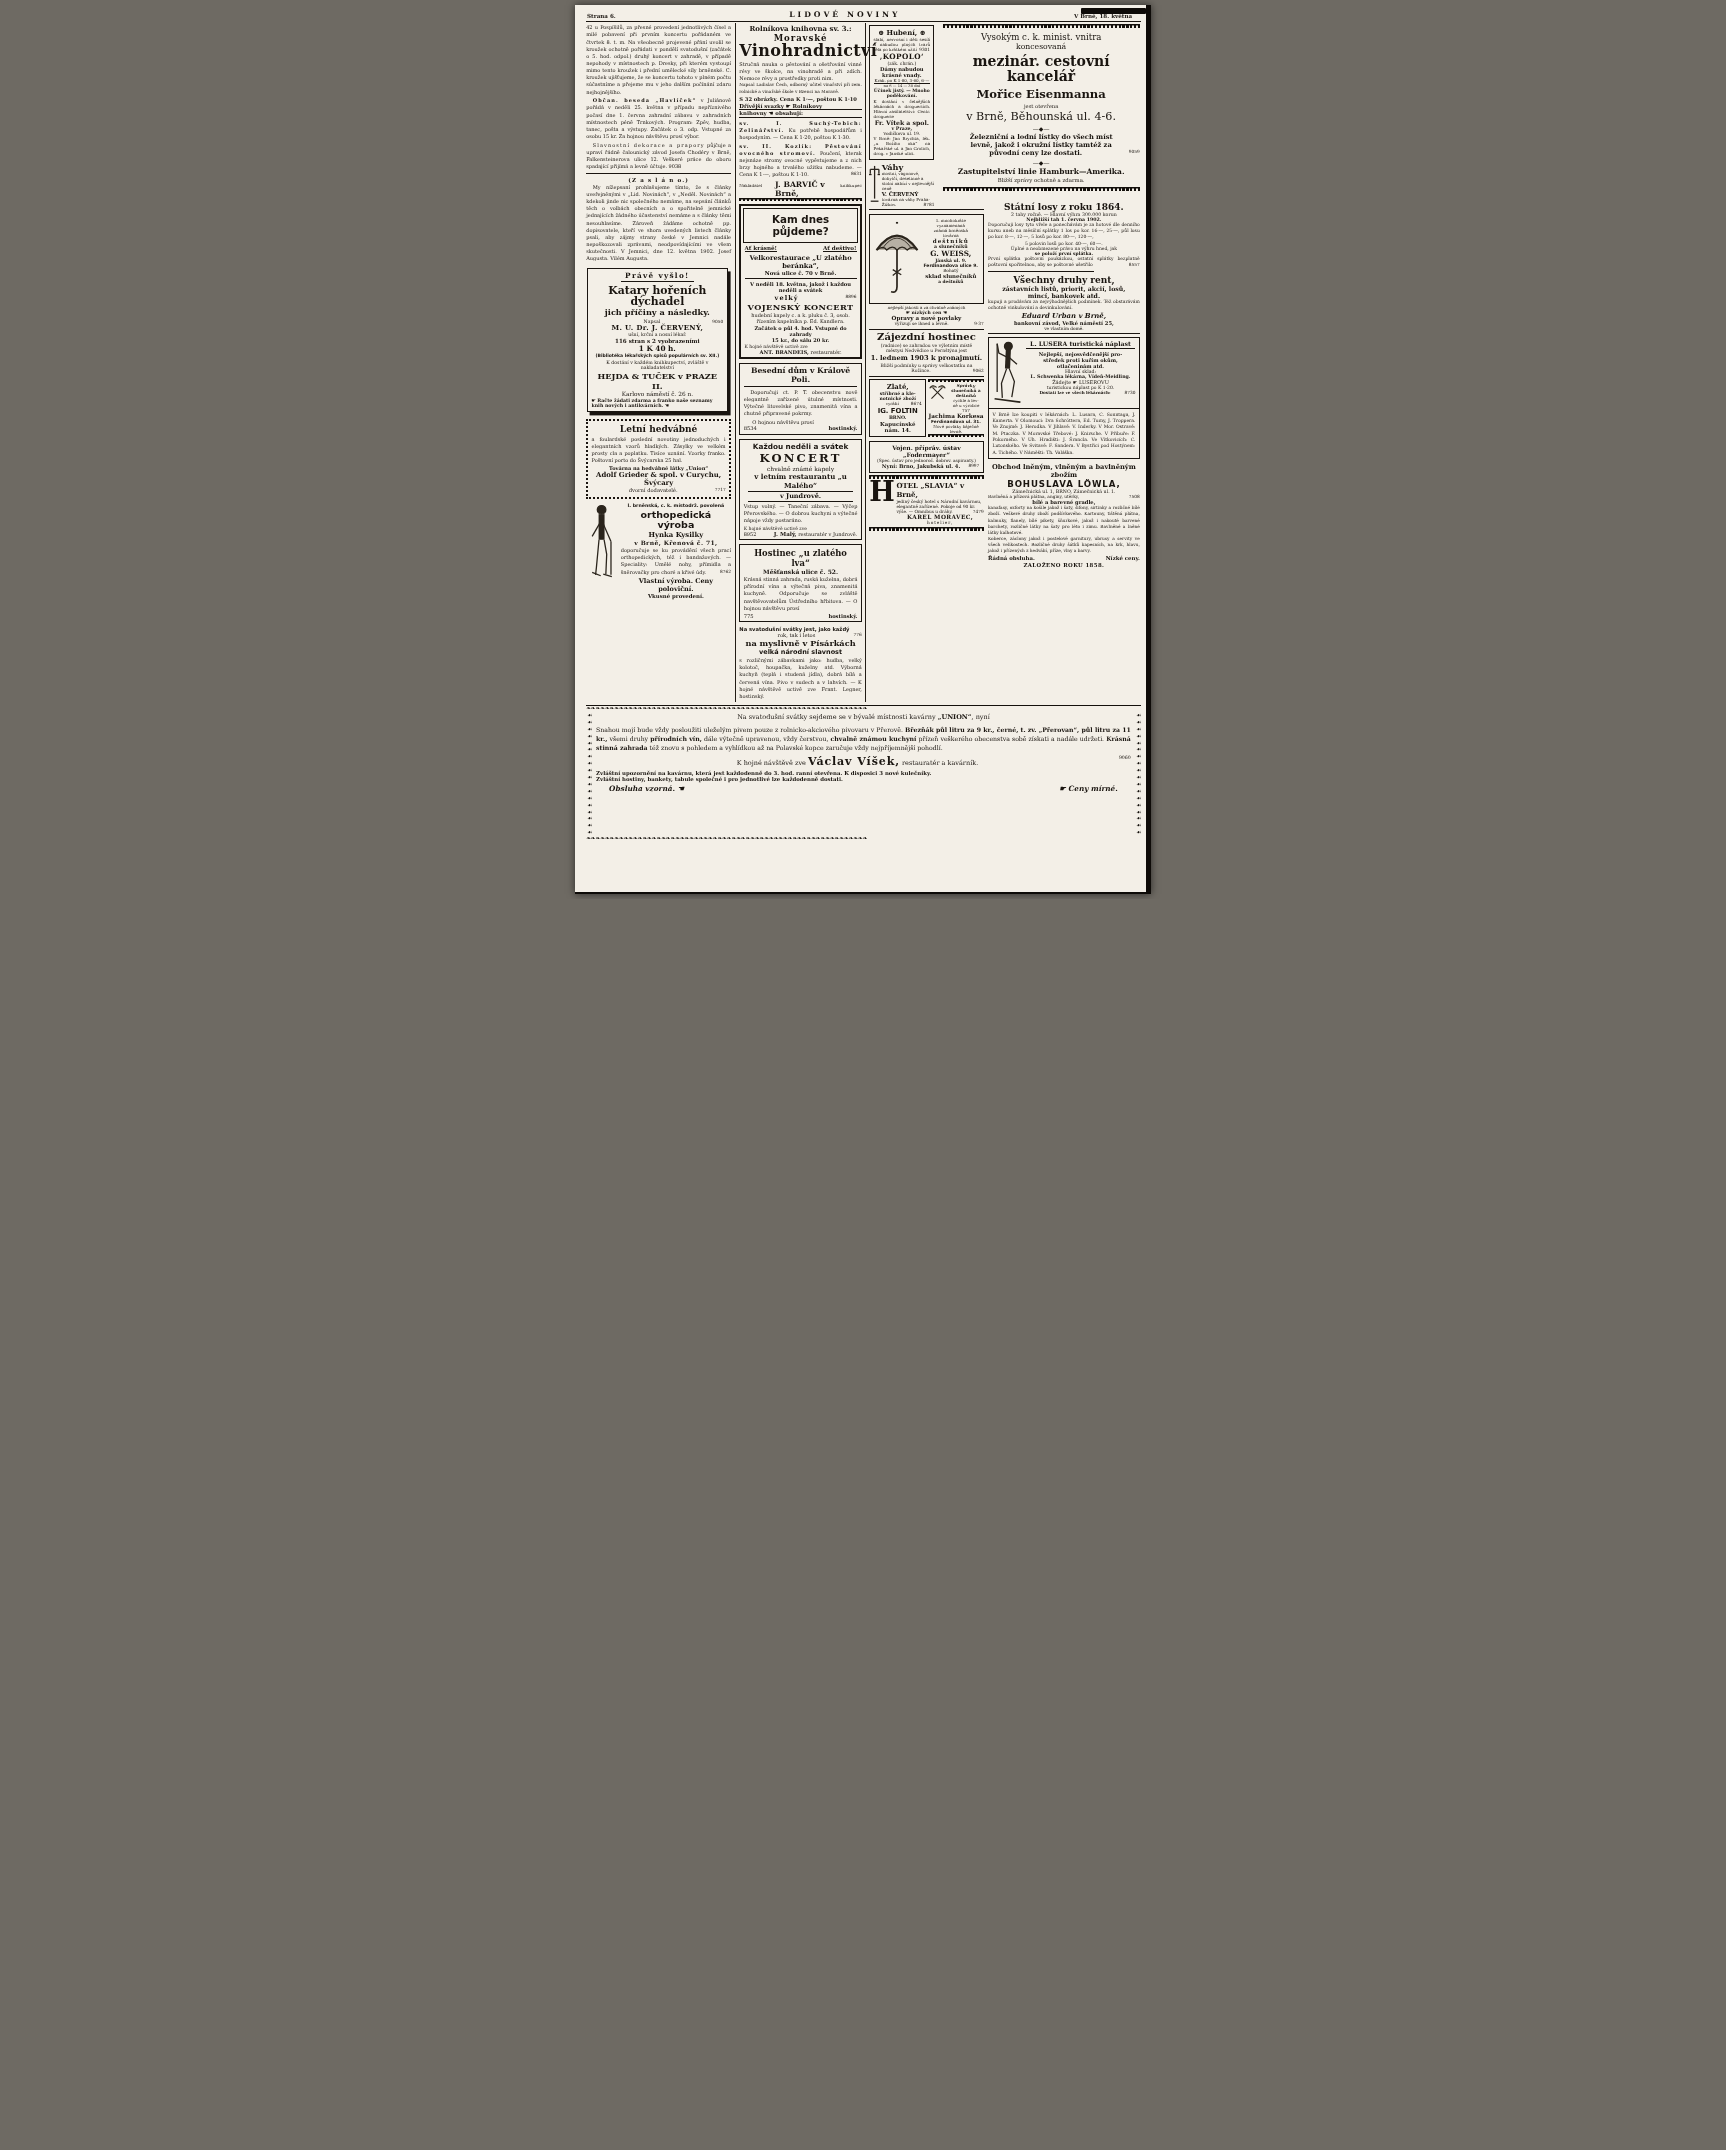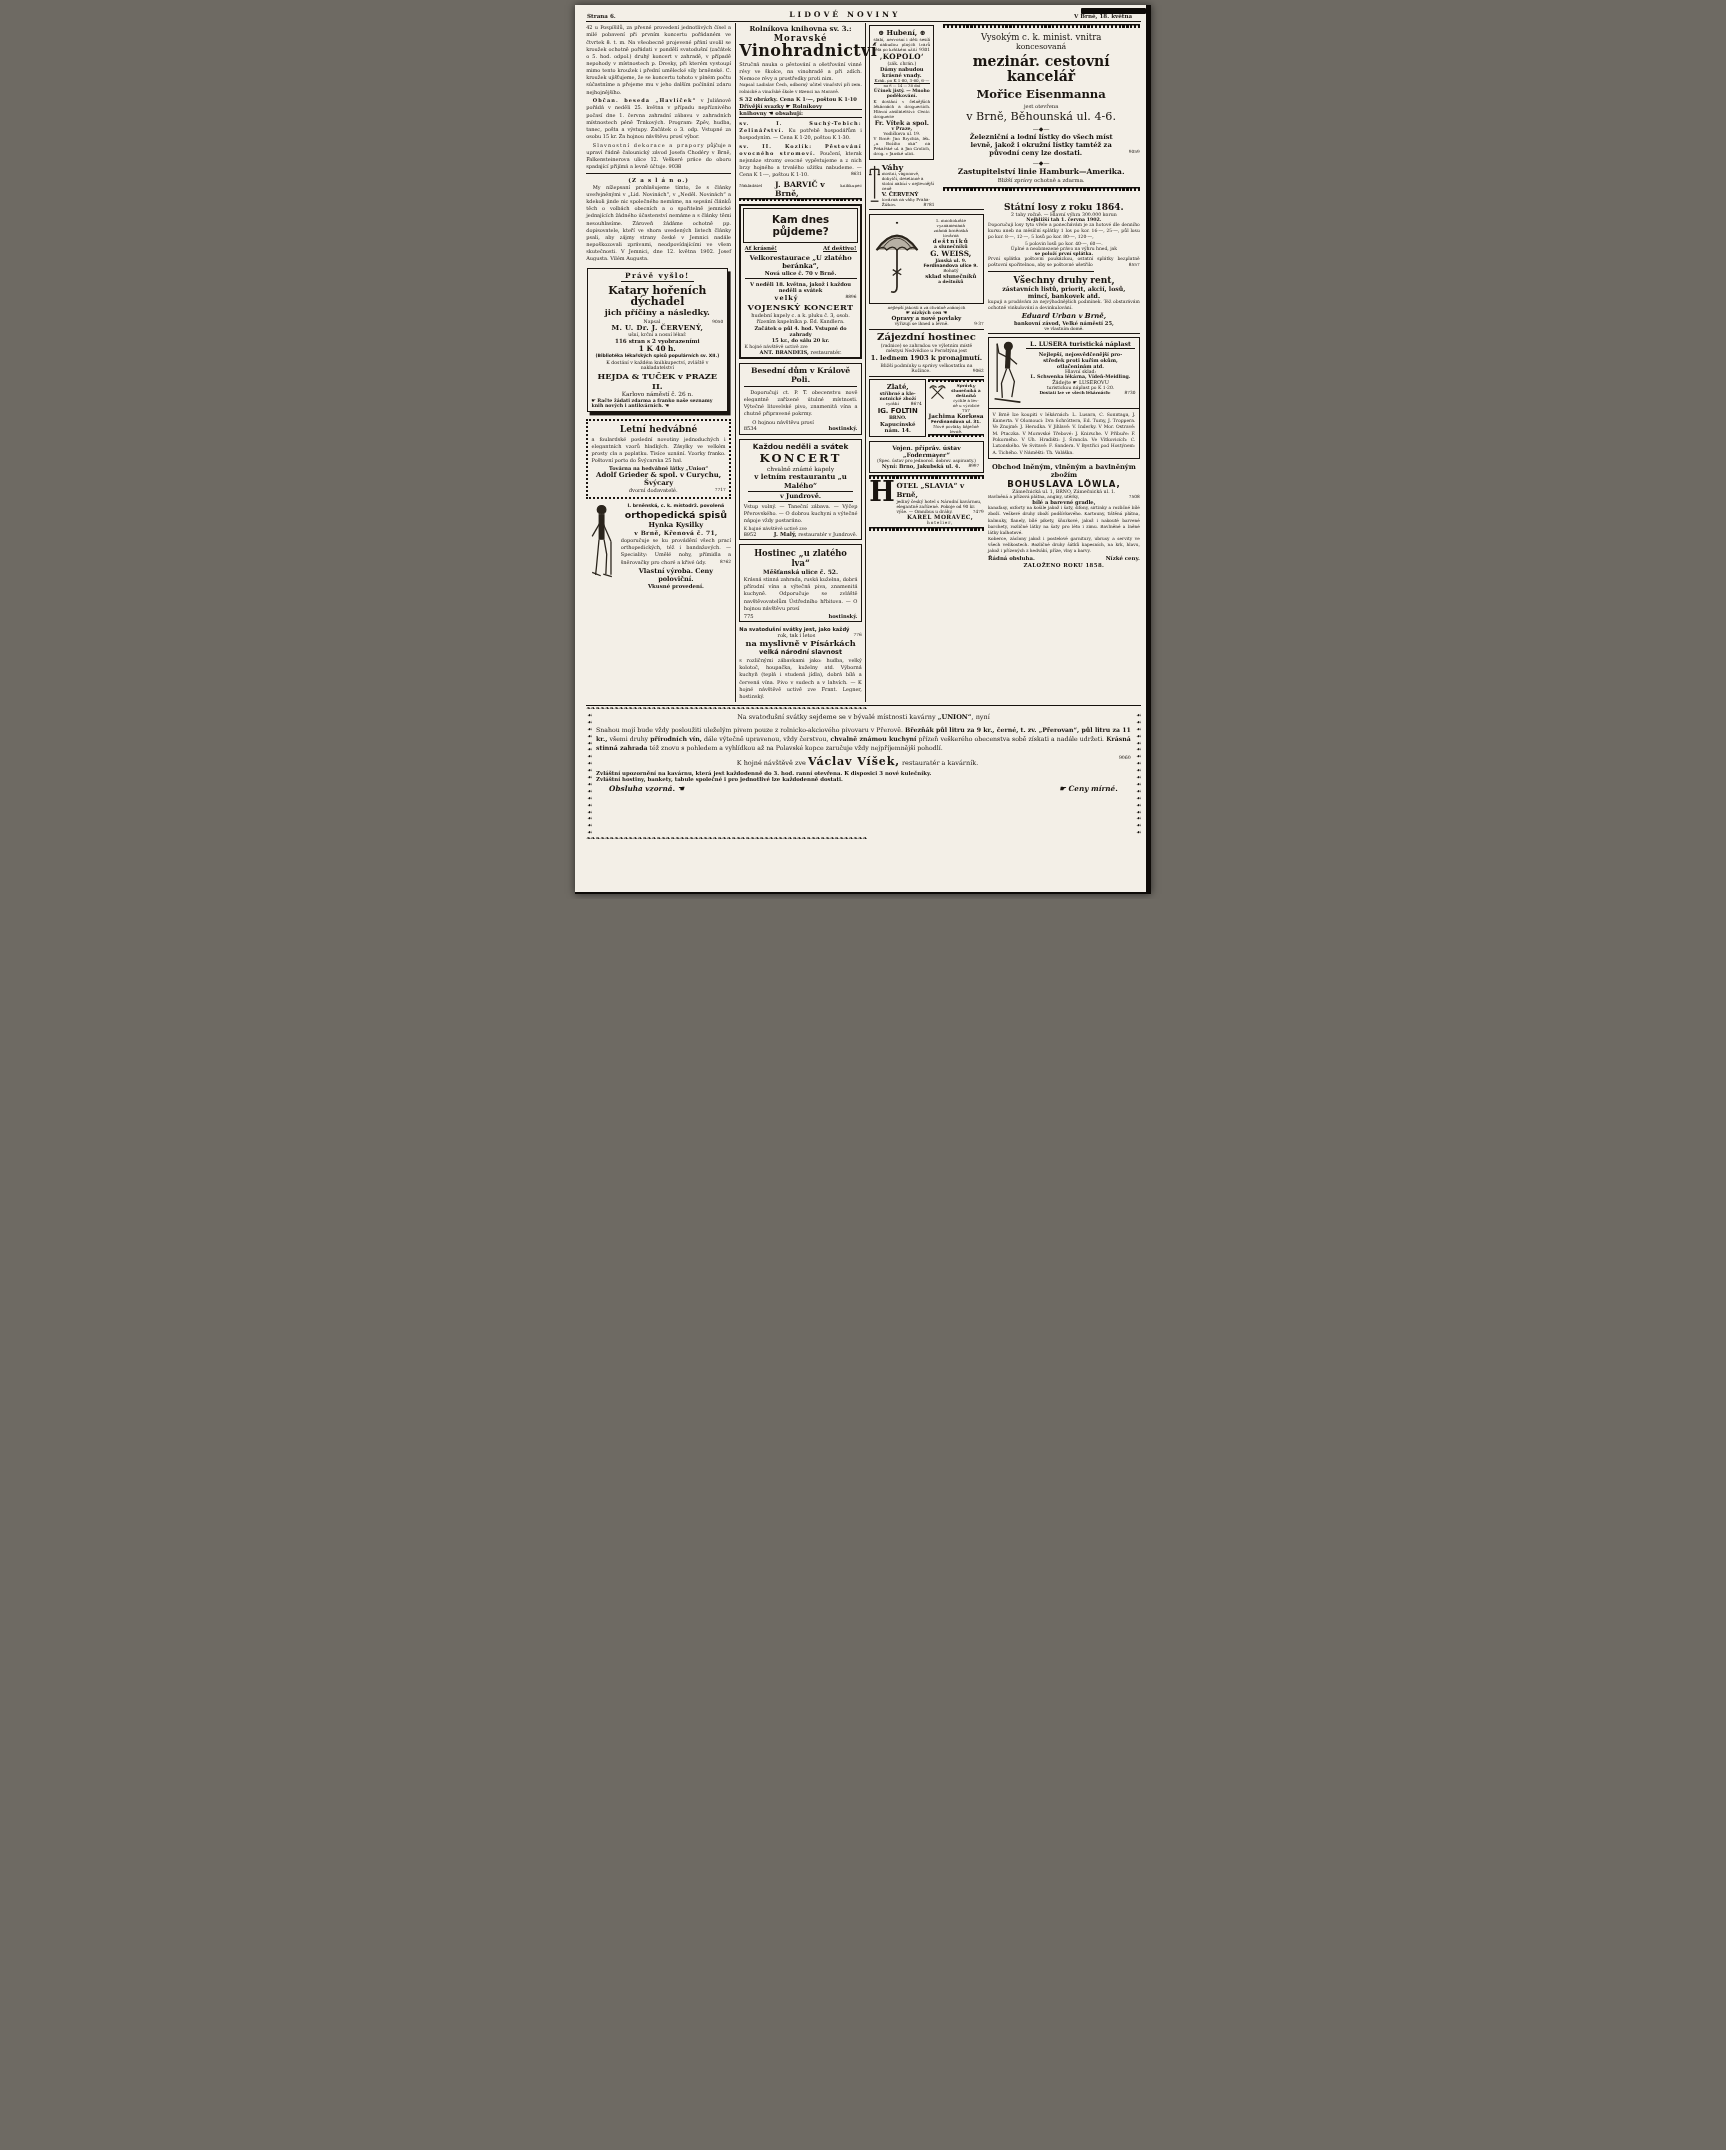"orthopedická spisů" div.b { text: spisů -> výroba }
